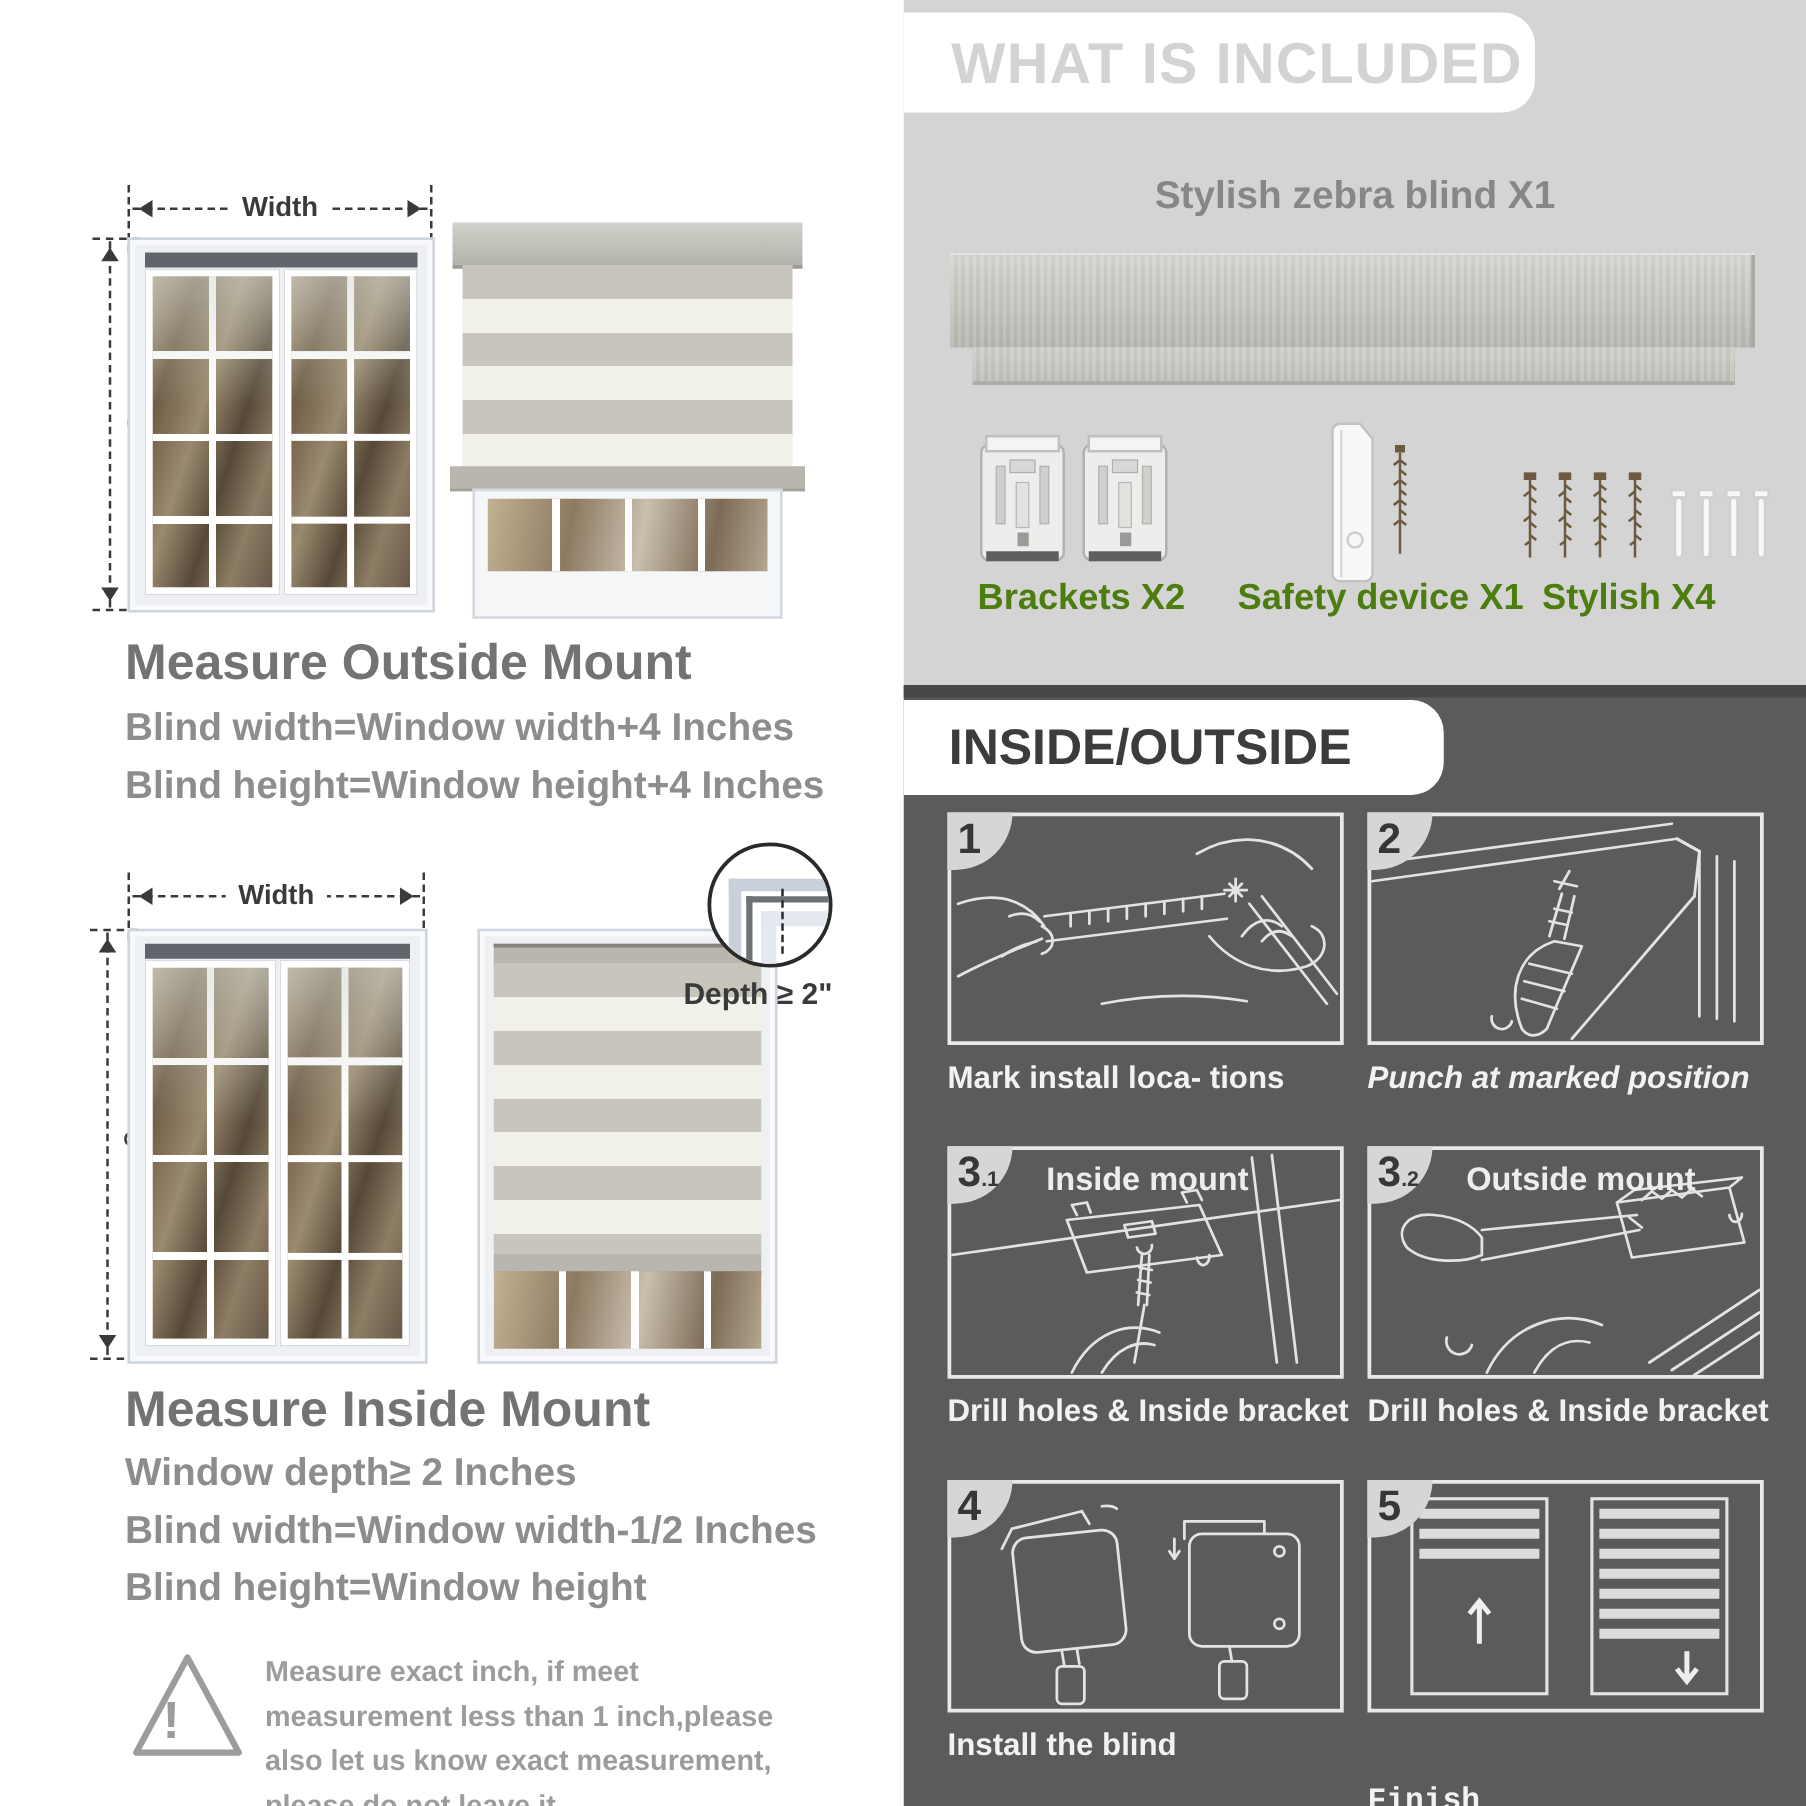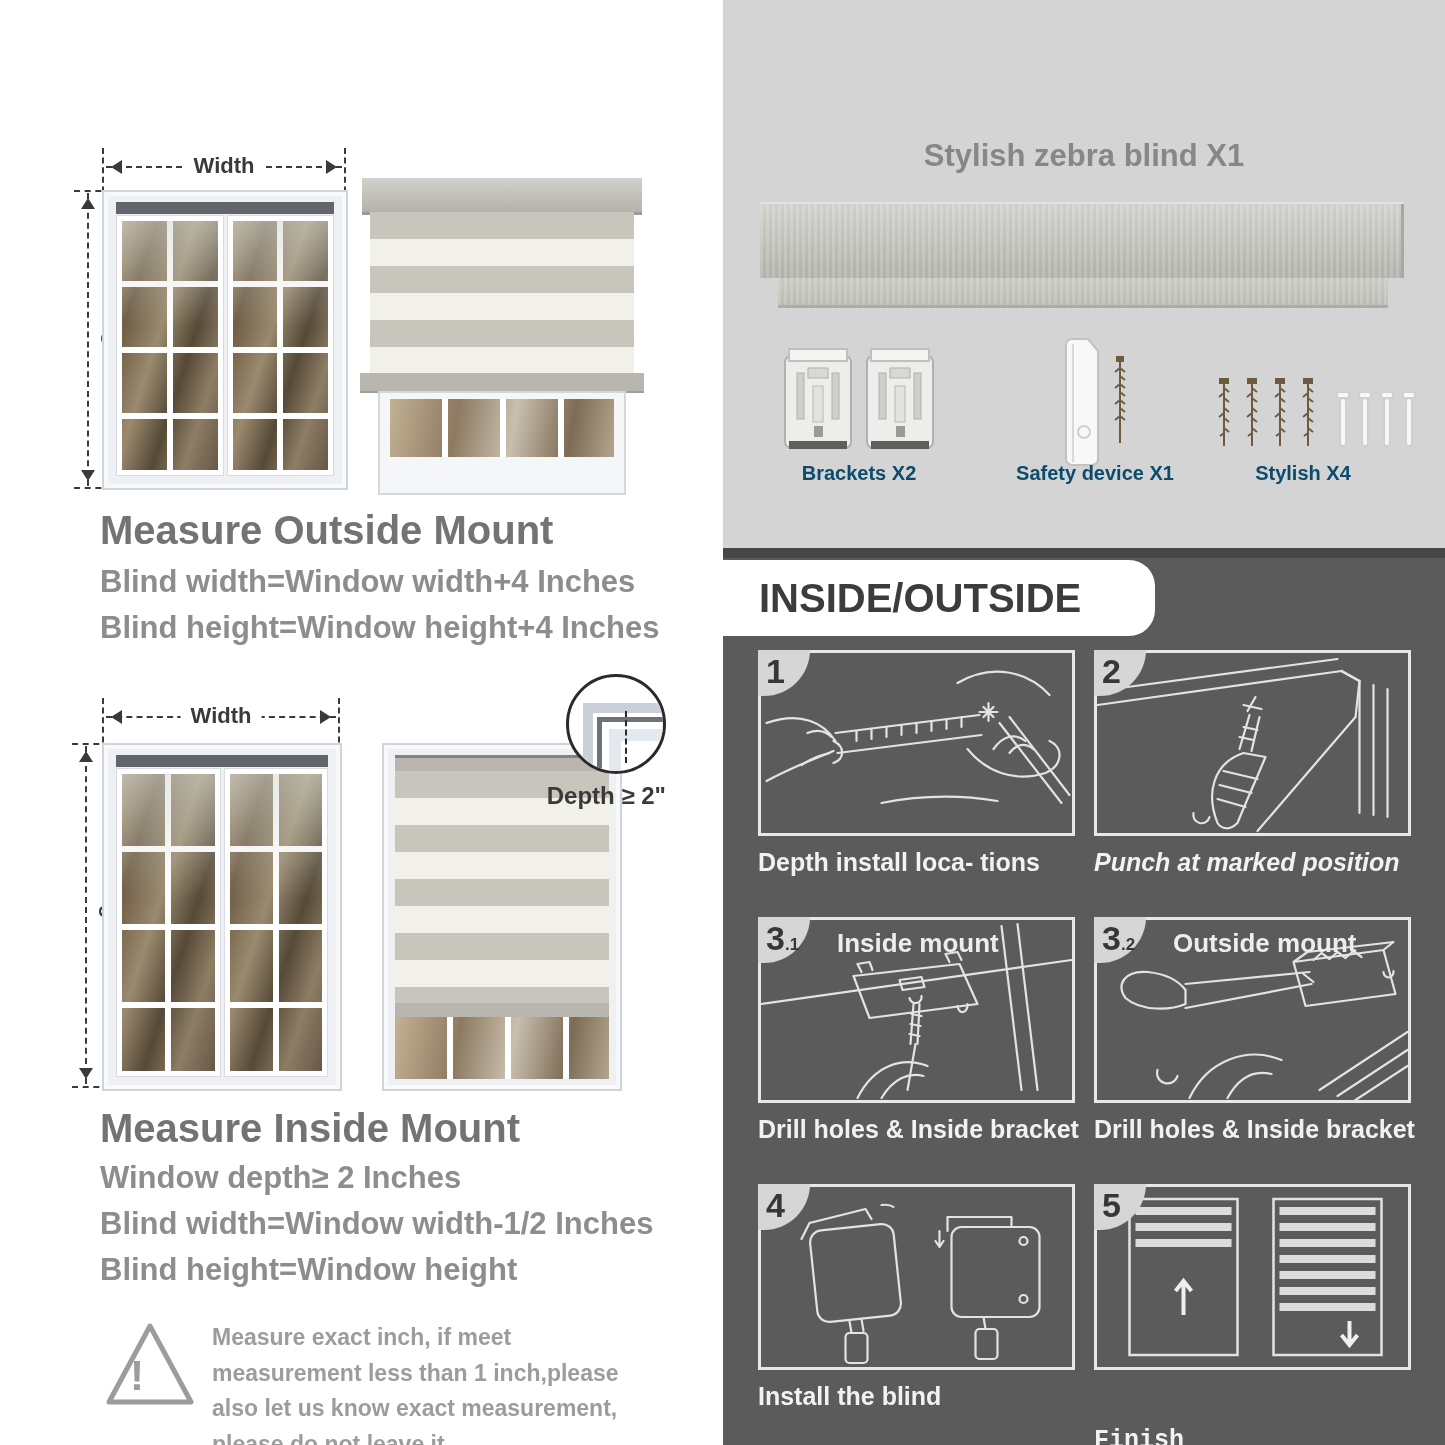"WHAT IS INCLUDED" div.hdr-white { html: none -> <div>WHAT IS INCLUDED</div> }
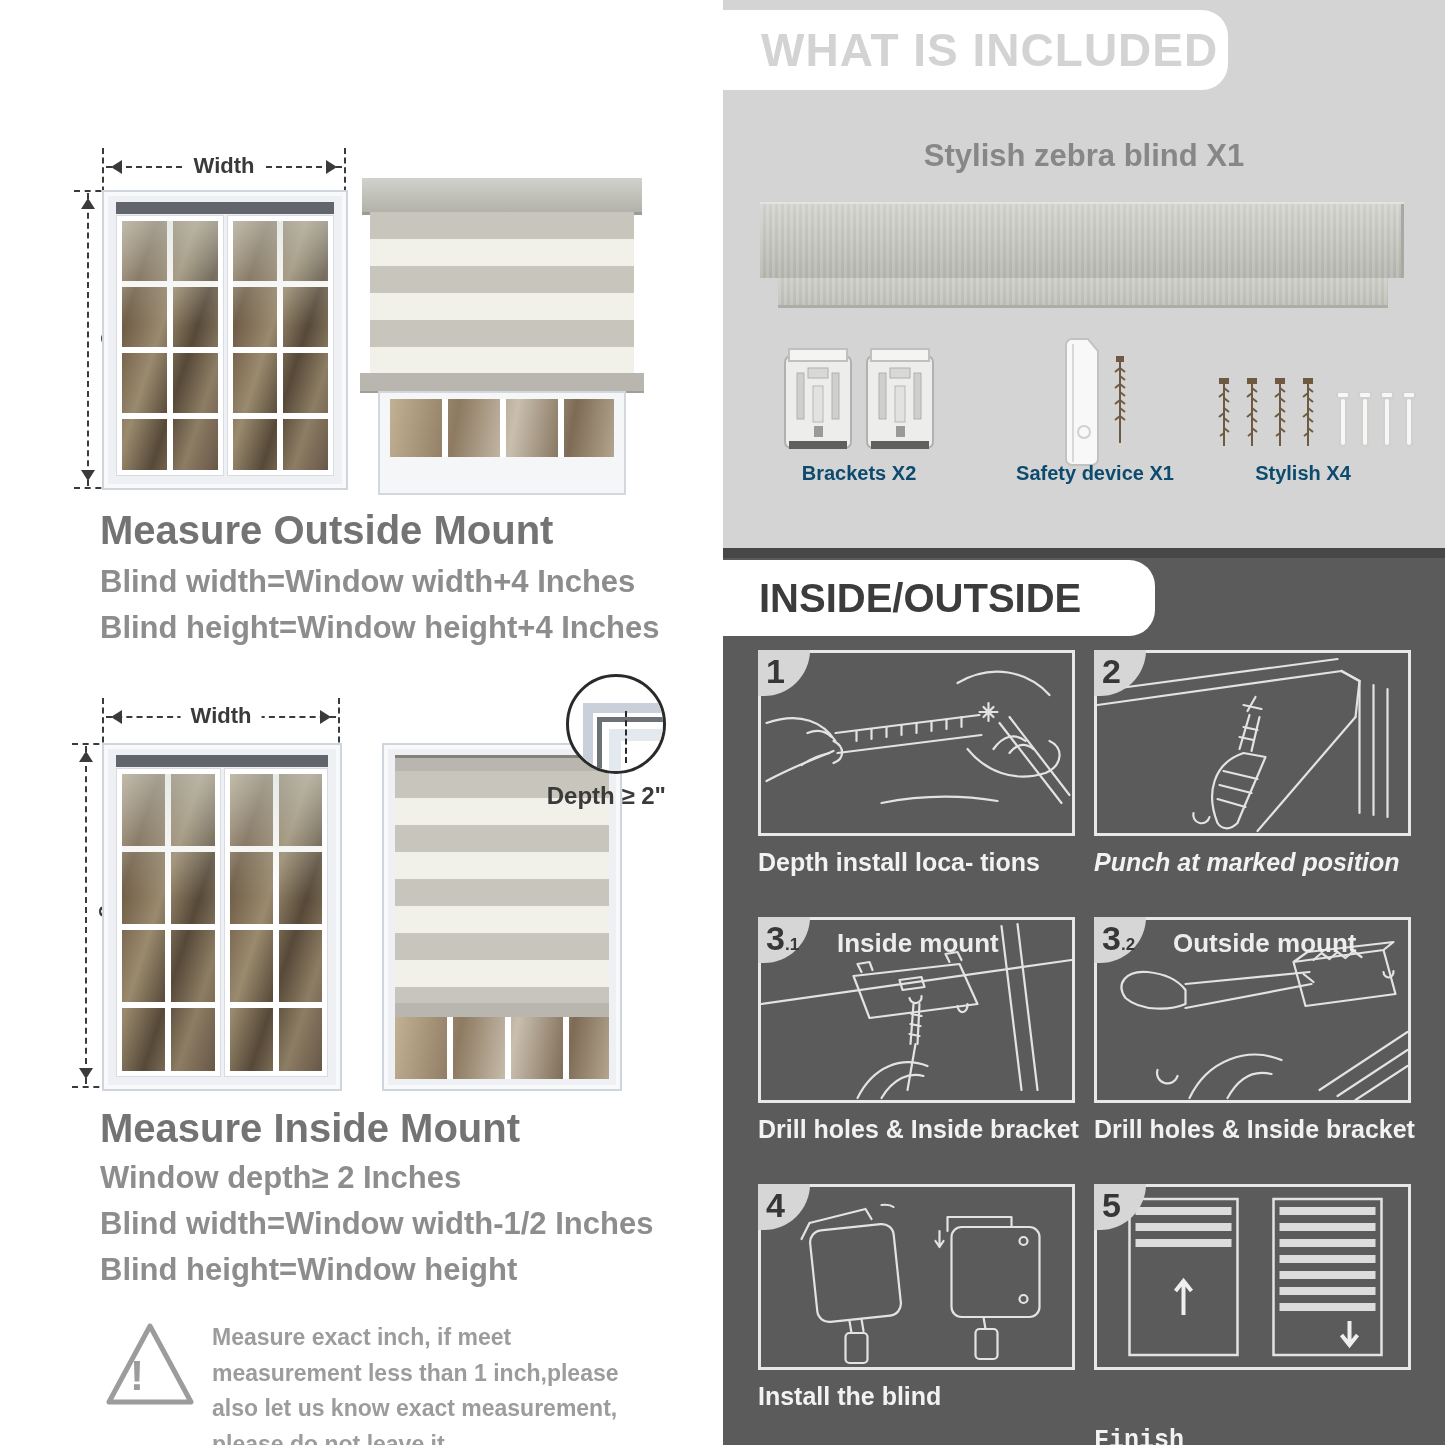"Brackets X2" .item-label { color: #0c4a6e -> #4d7c0f; font-size: 20px -> 29px }
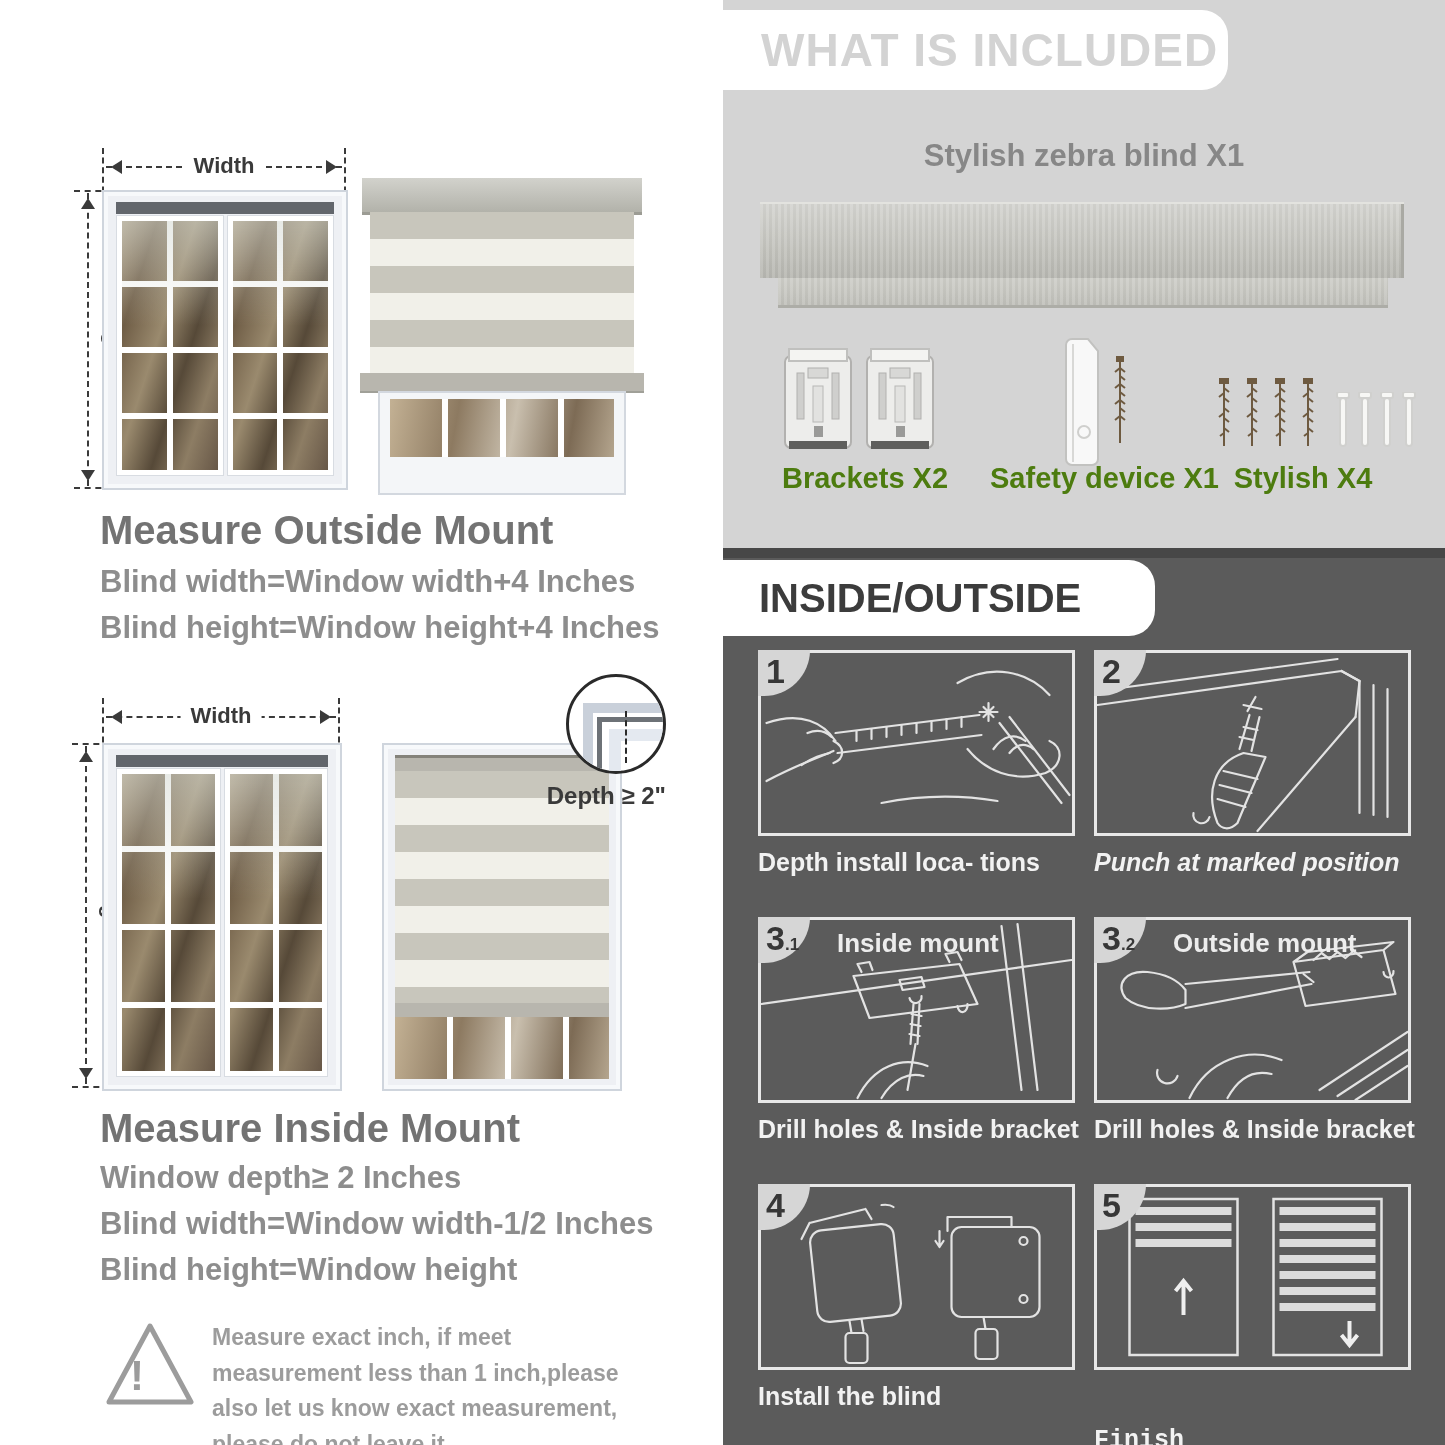"Depth install loca- tions" div.step-caption { text: Depth -> Mark }
